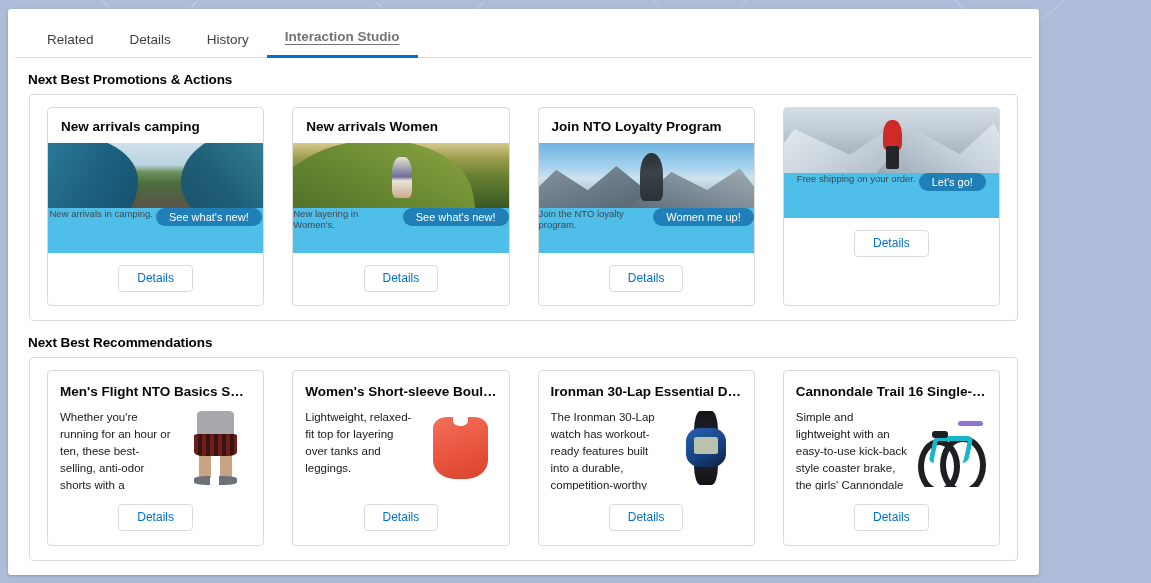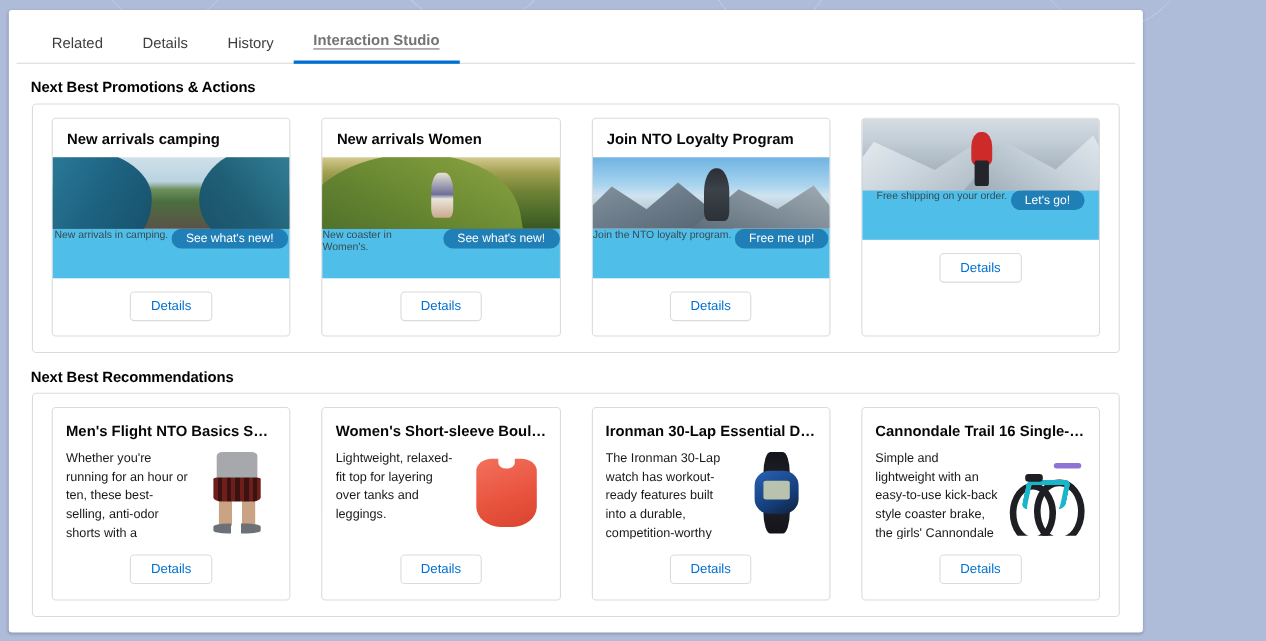"New coaster in Women's." div.promo-banner-text { text: coaster -> layering }
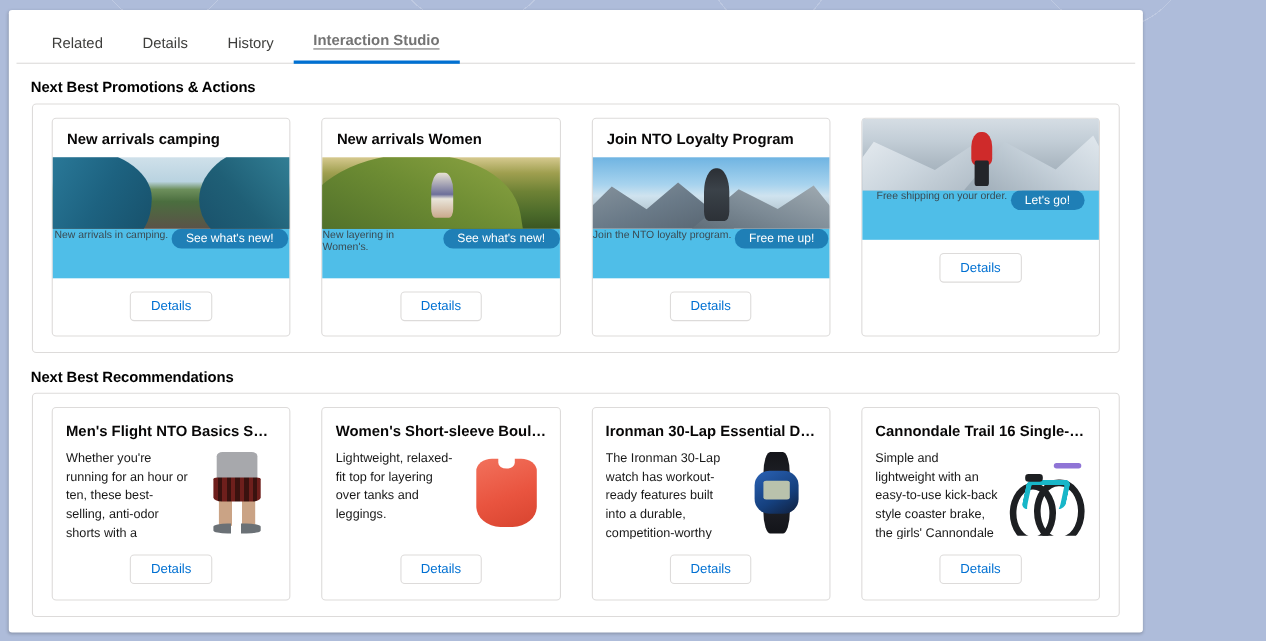"Free me up!" div.promo-cta { text: Free -> Women }
